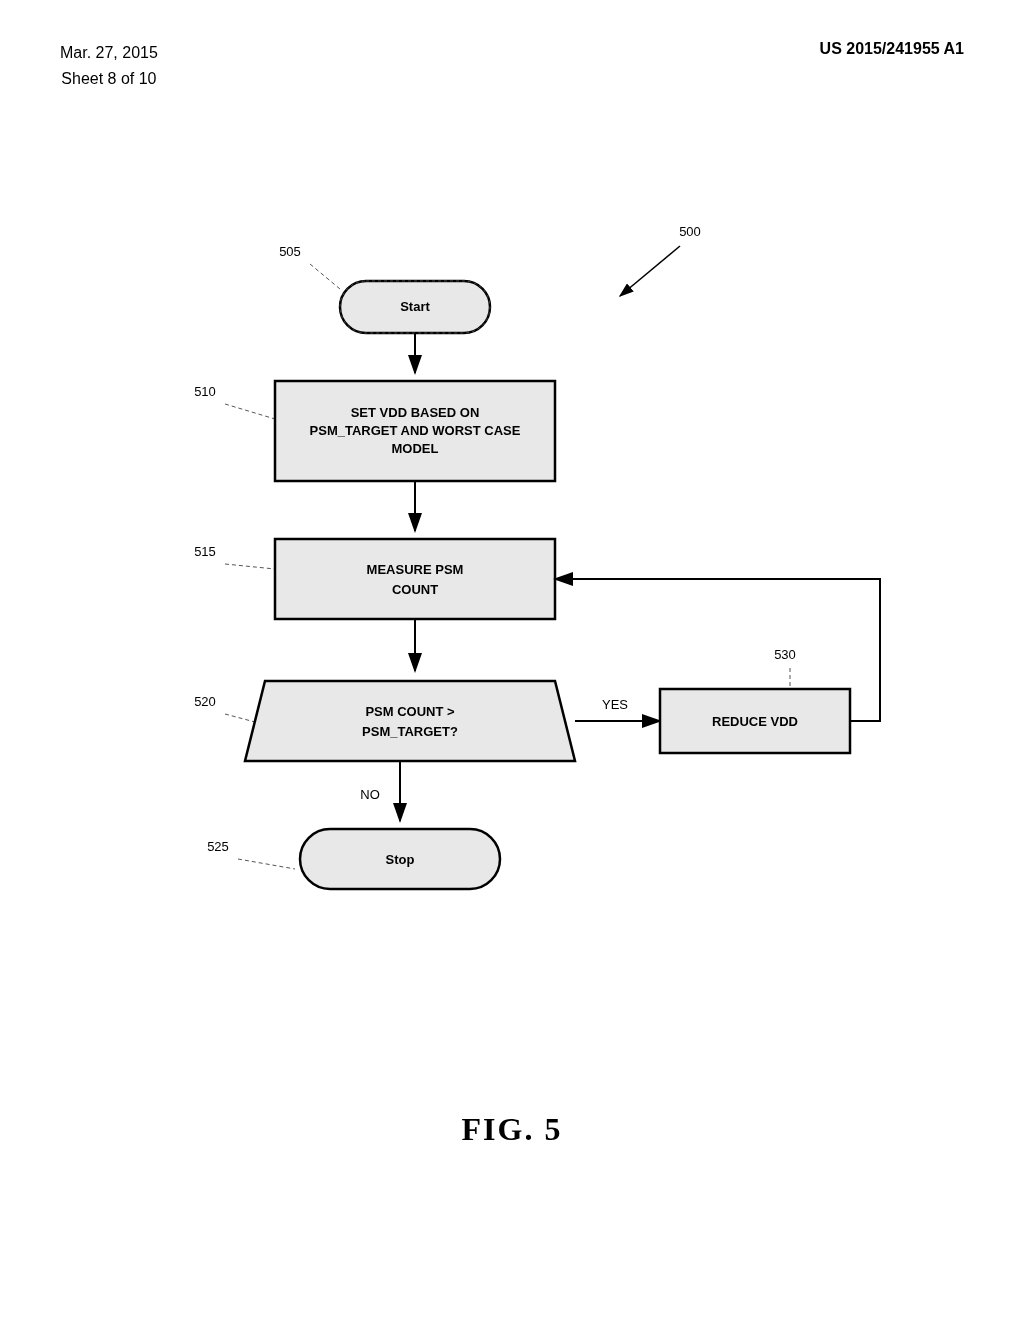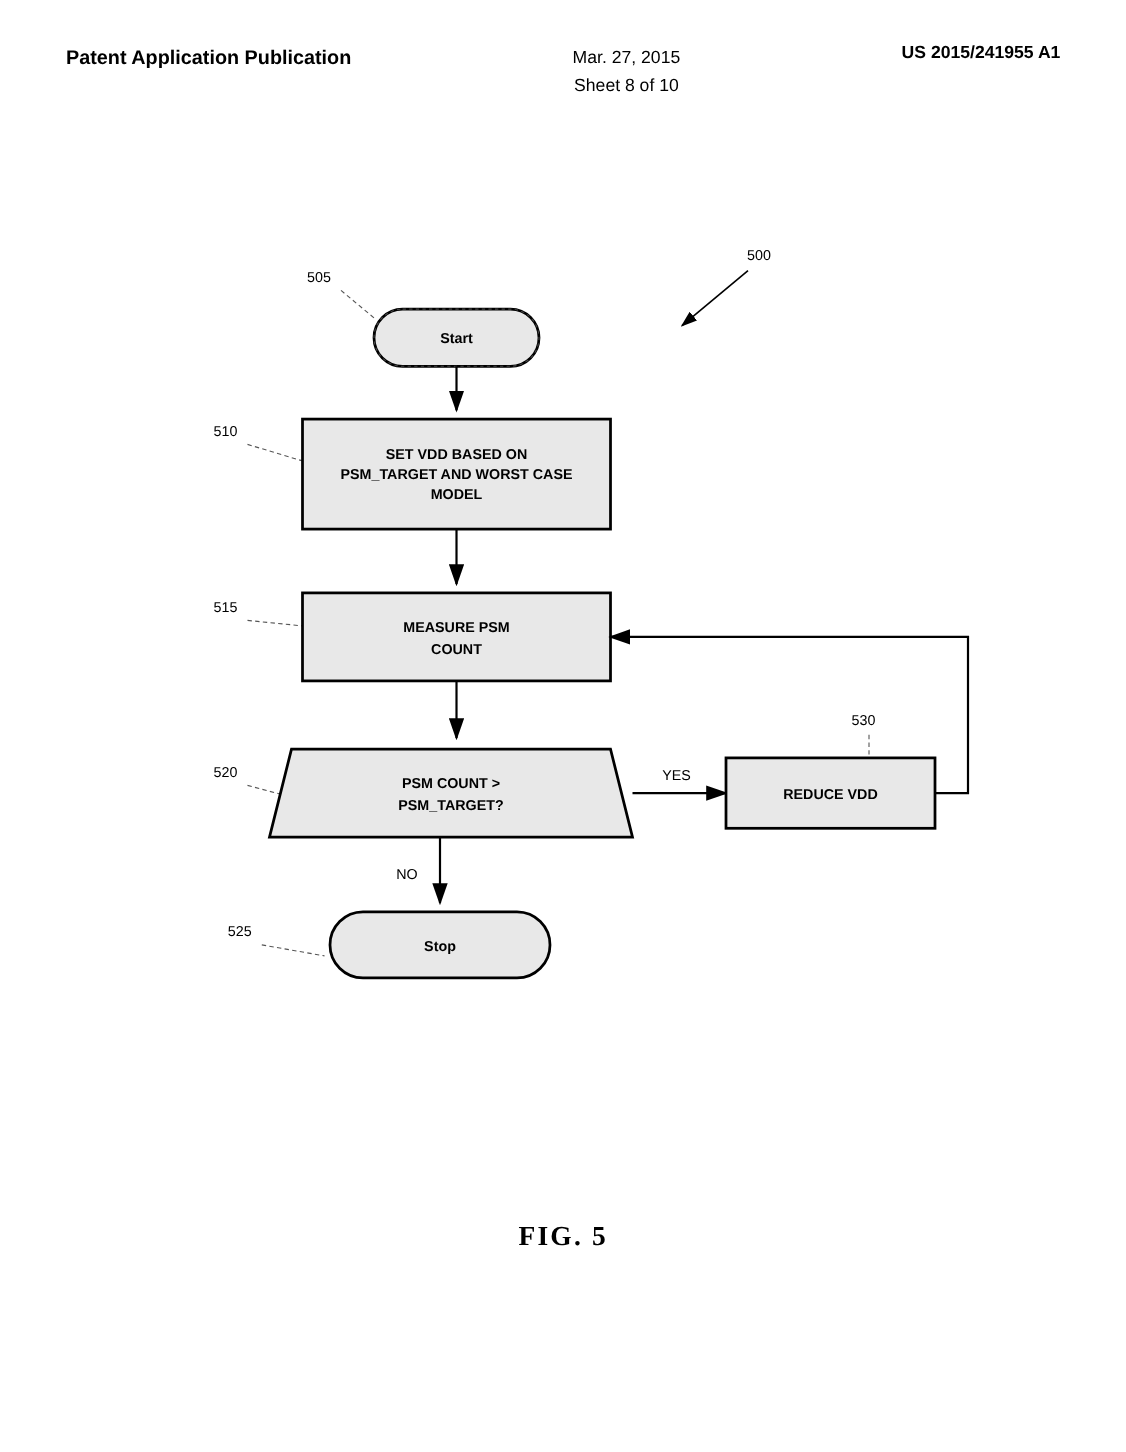"Patent Application Publication" div.header-left { html: <div>Patent Application Publication</div> -> none }
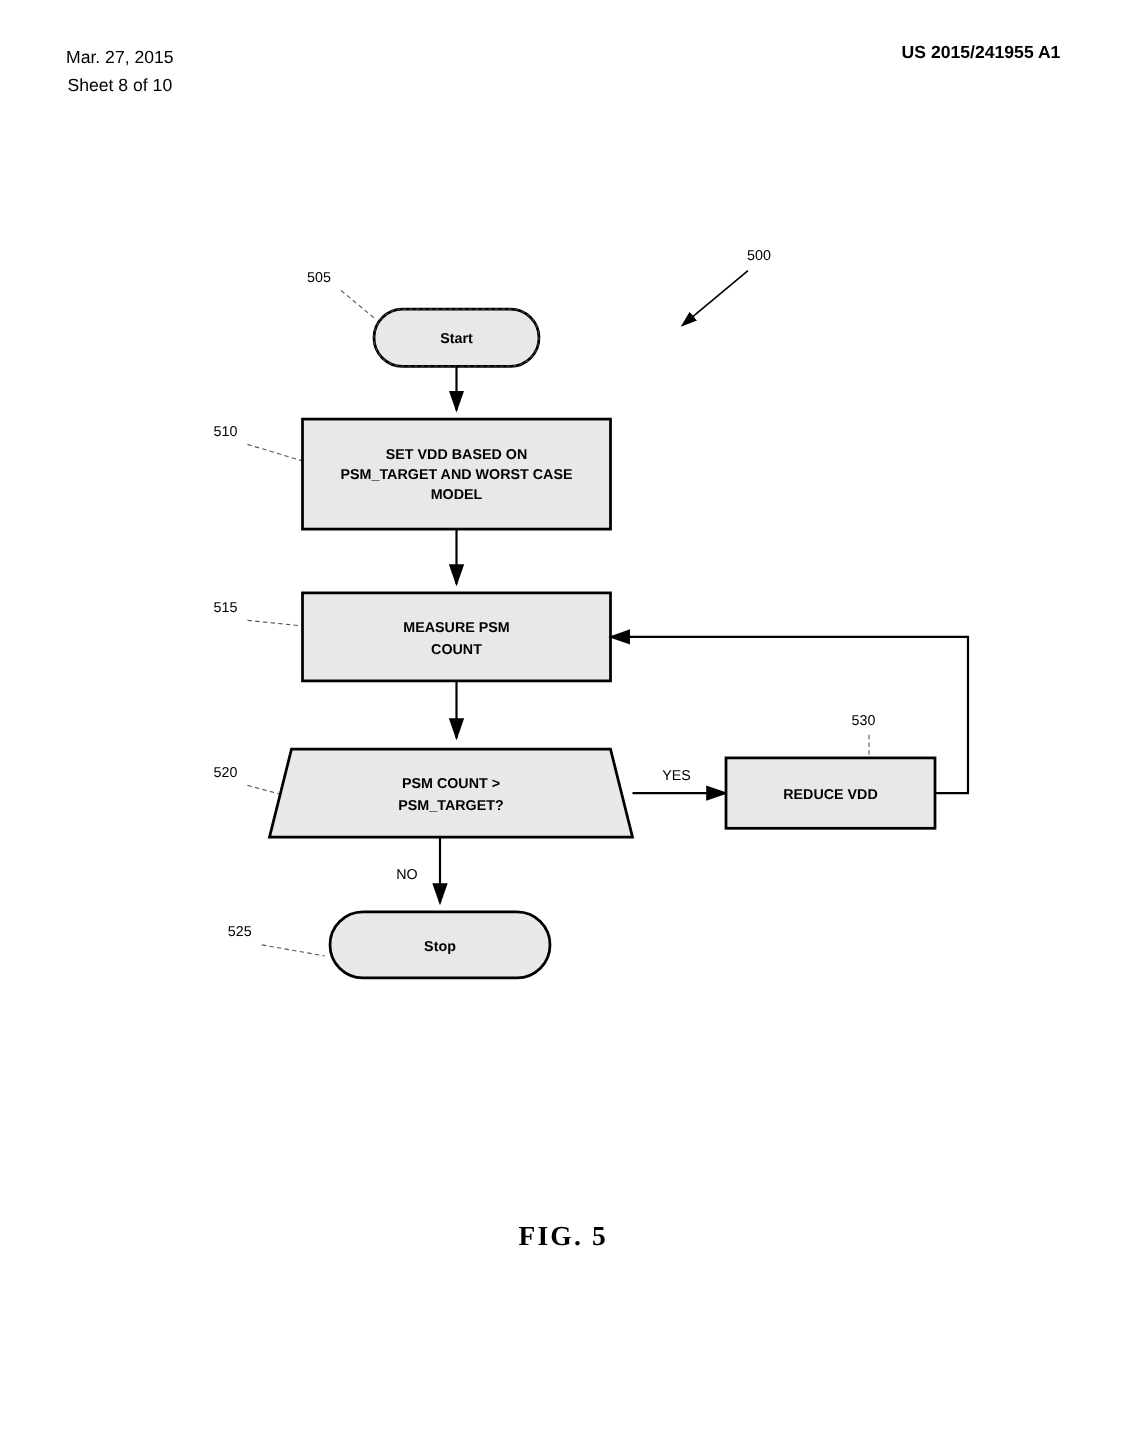"FIG. 5" .fig-label { font-size: 25px -> 32px }
